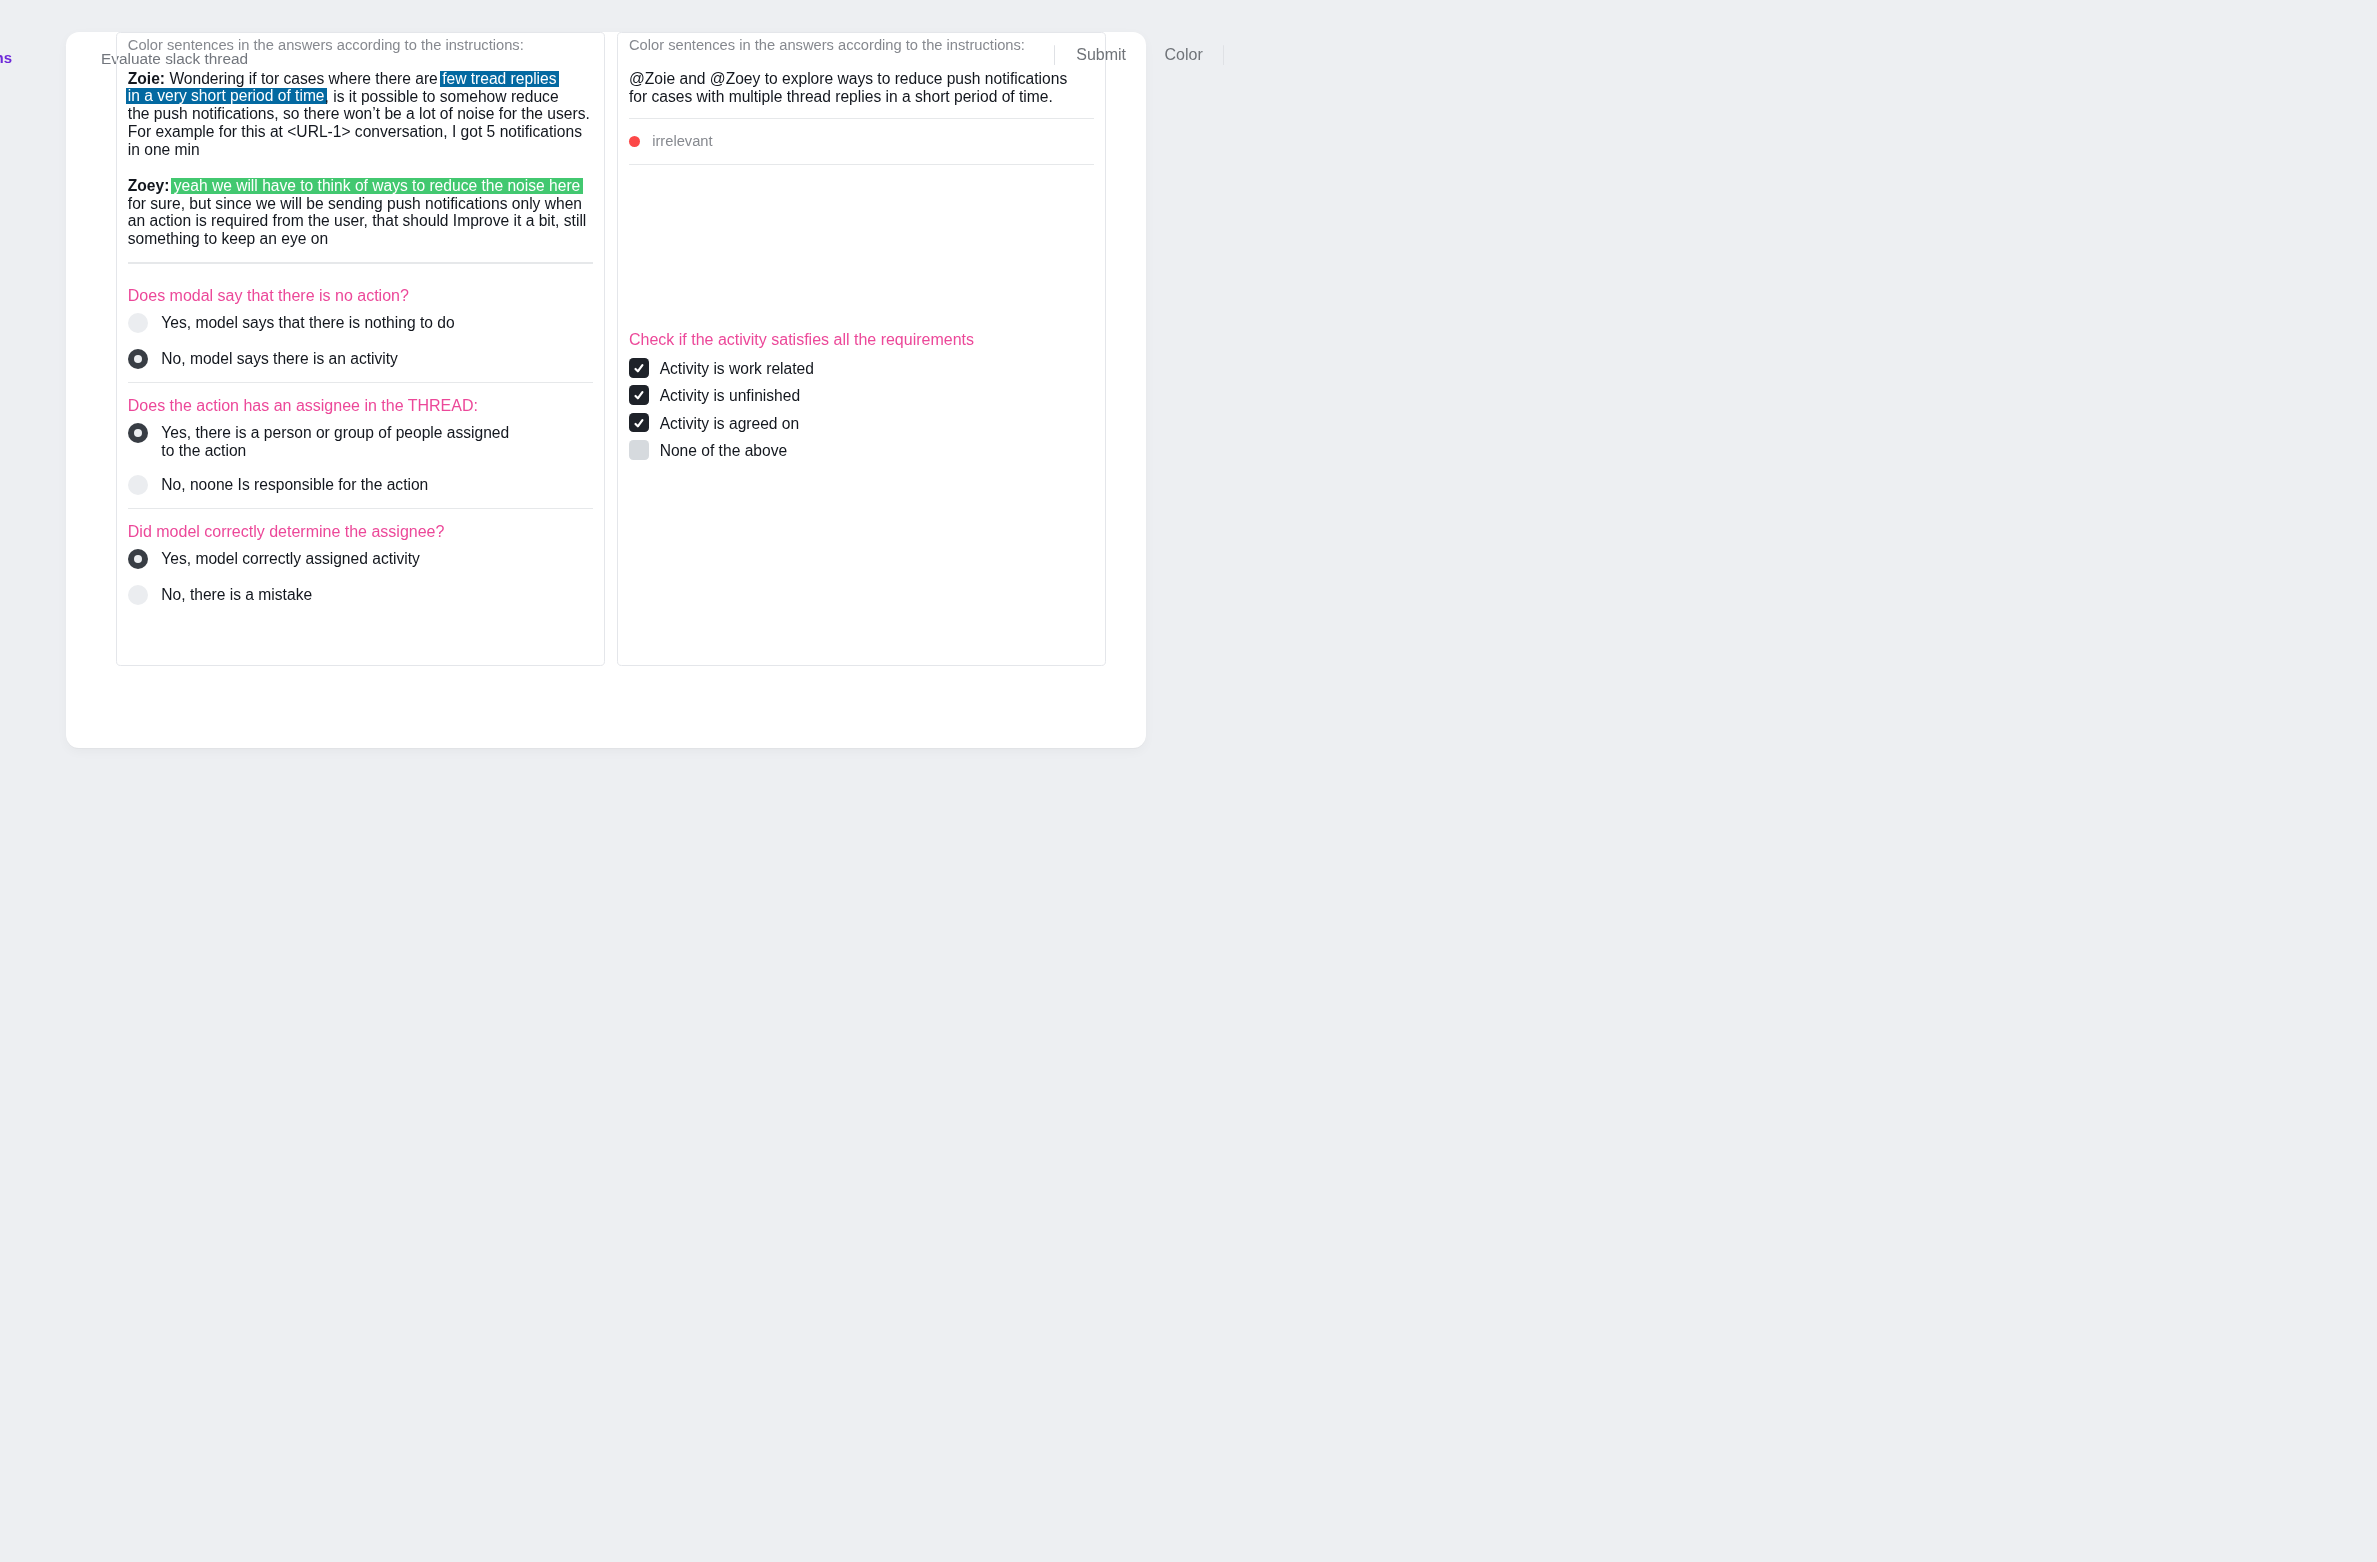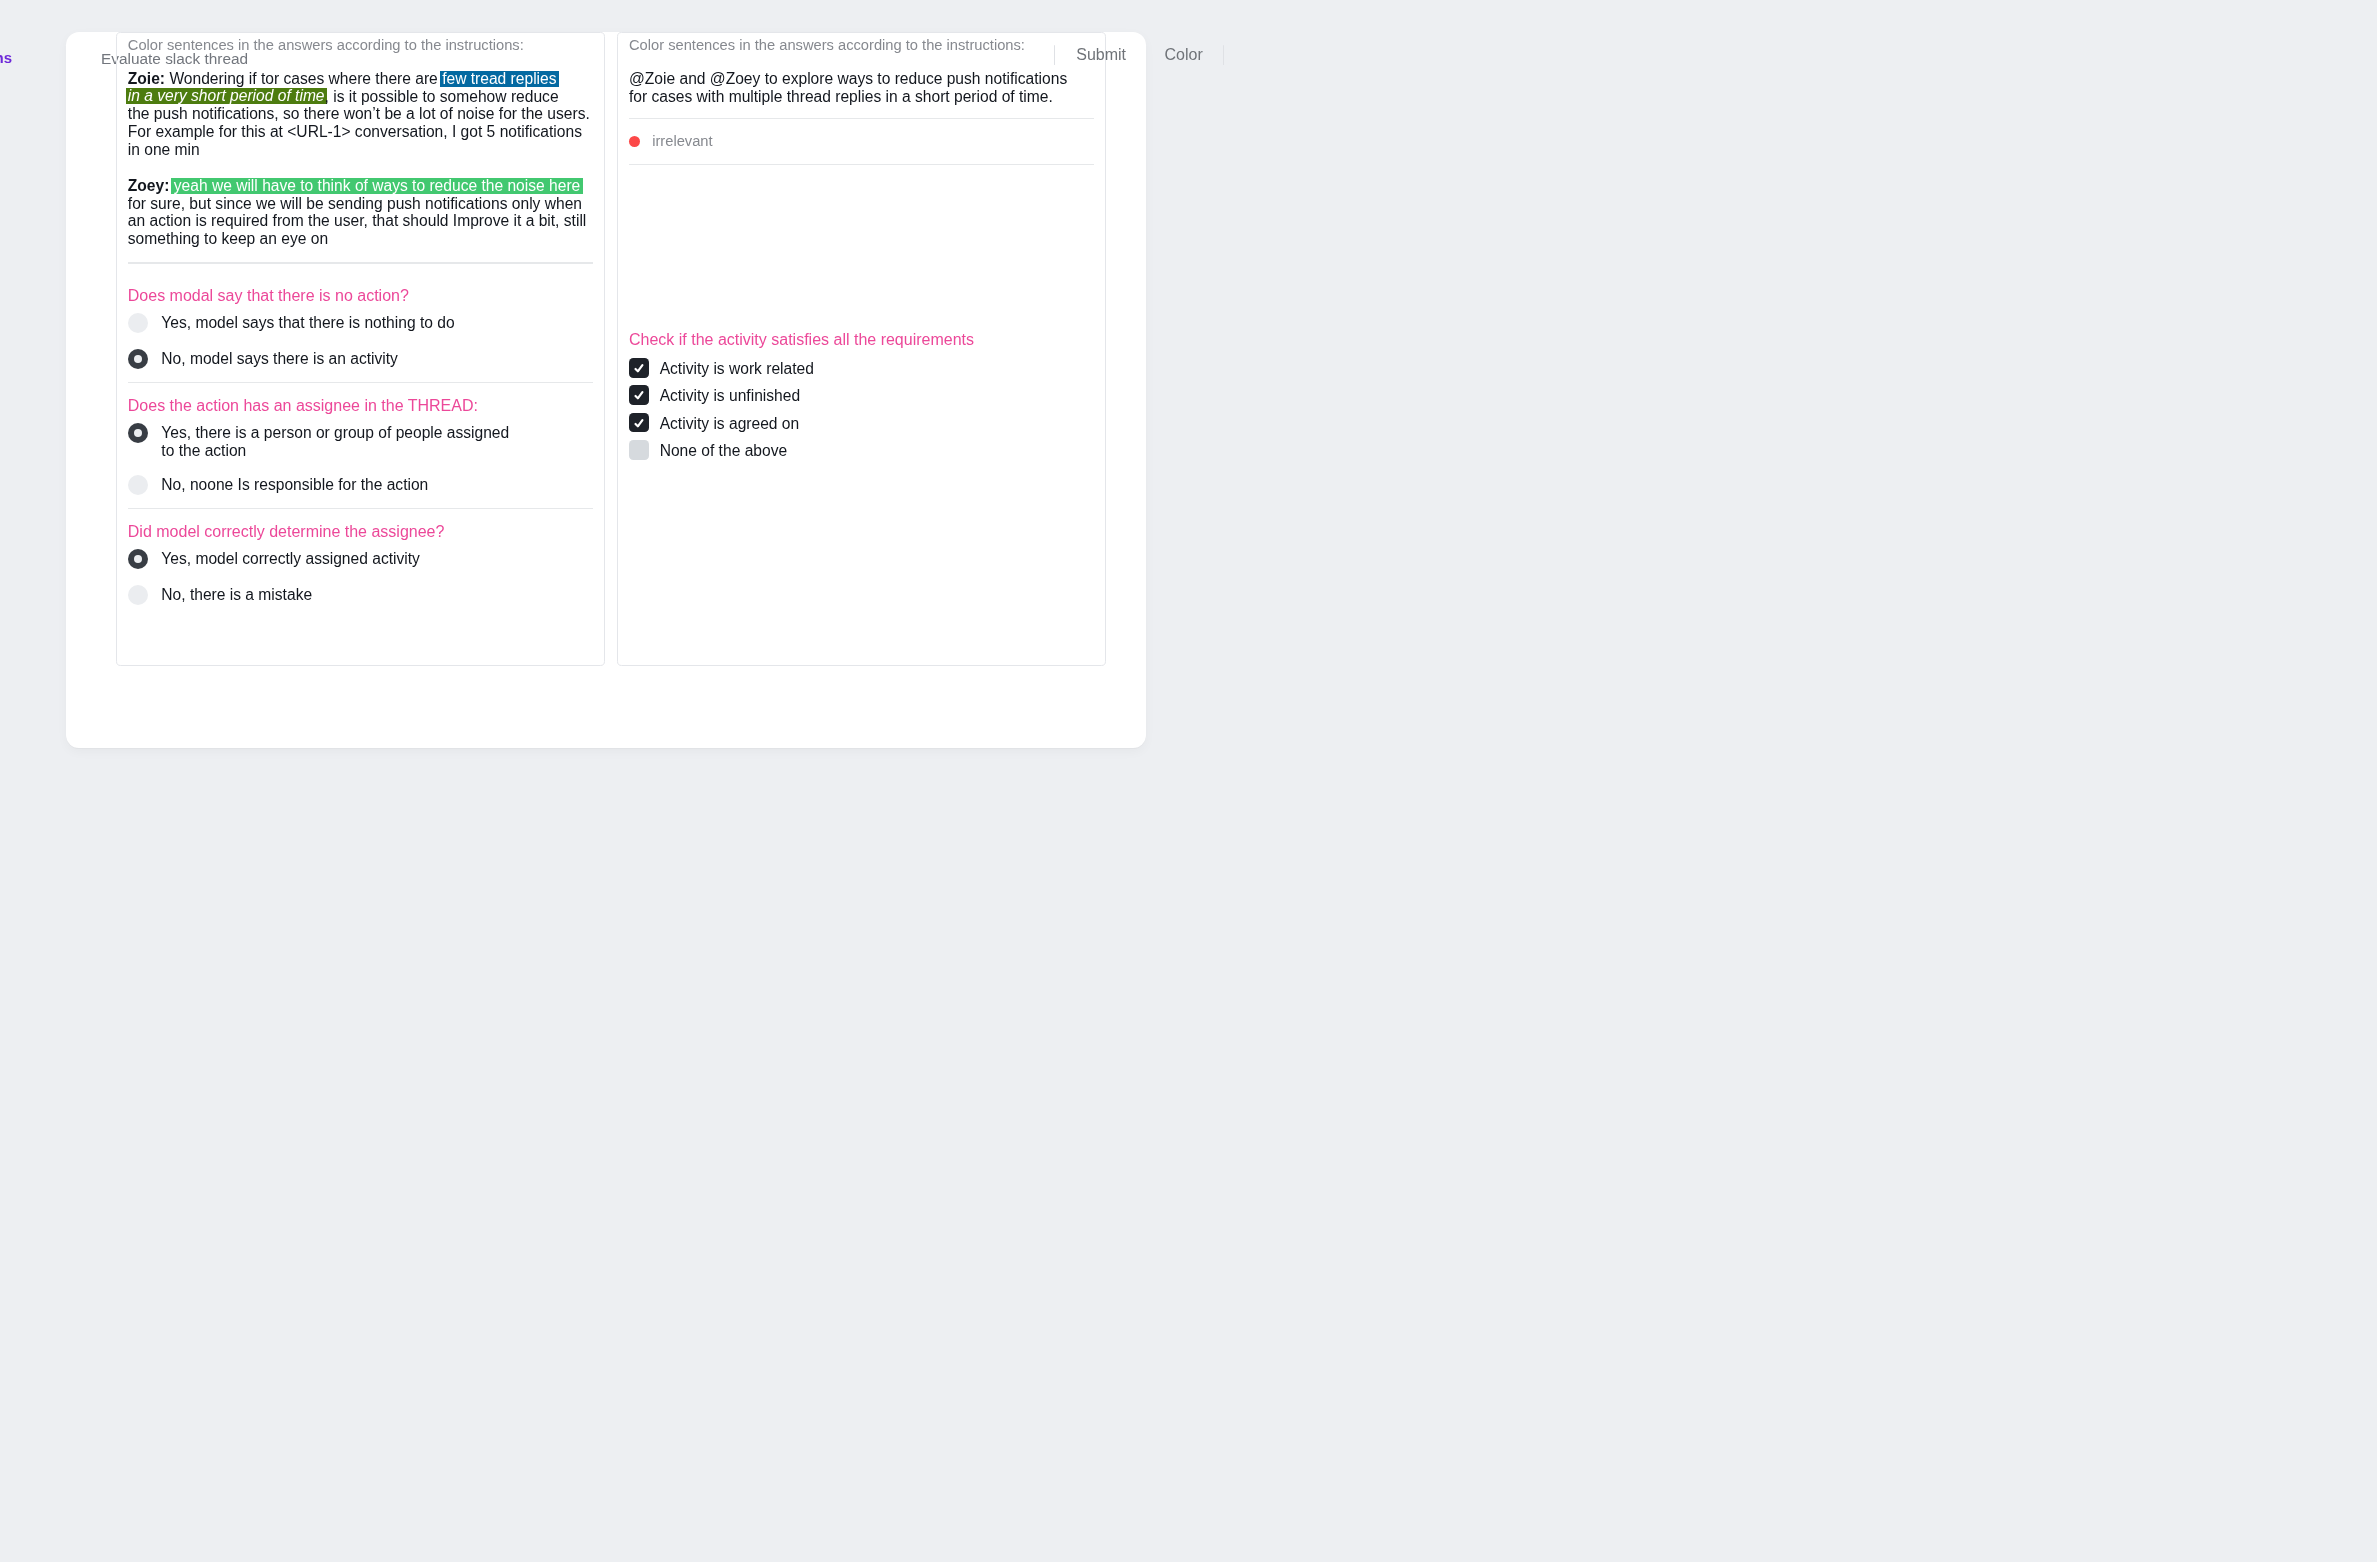"in a very short period" span.hl { background: #4d7c0f -> #0369a1; font-style: italic -> none }
